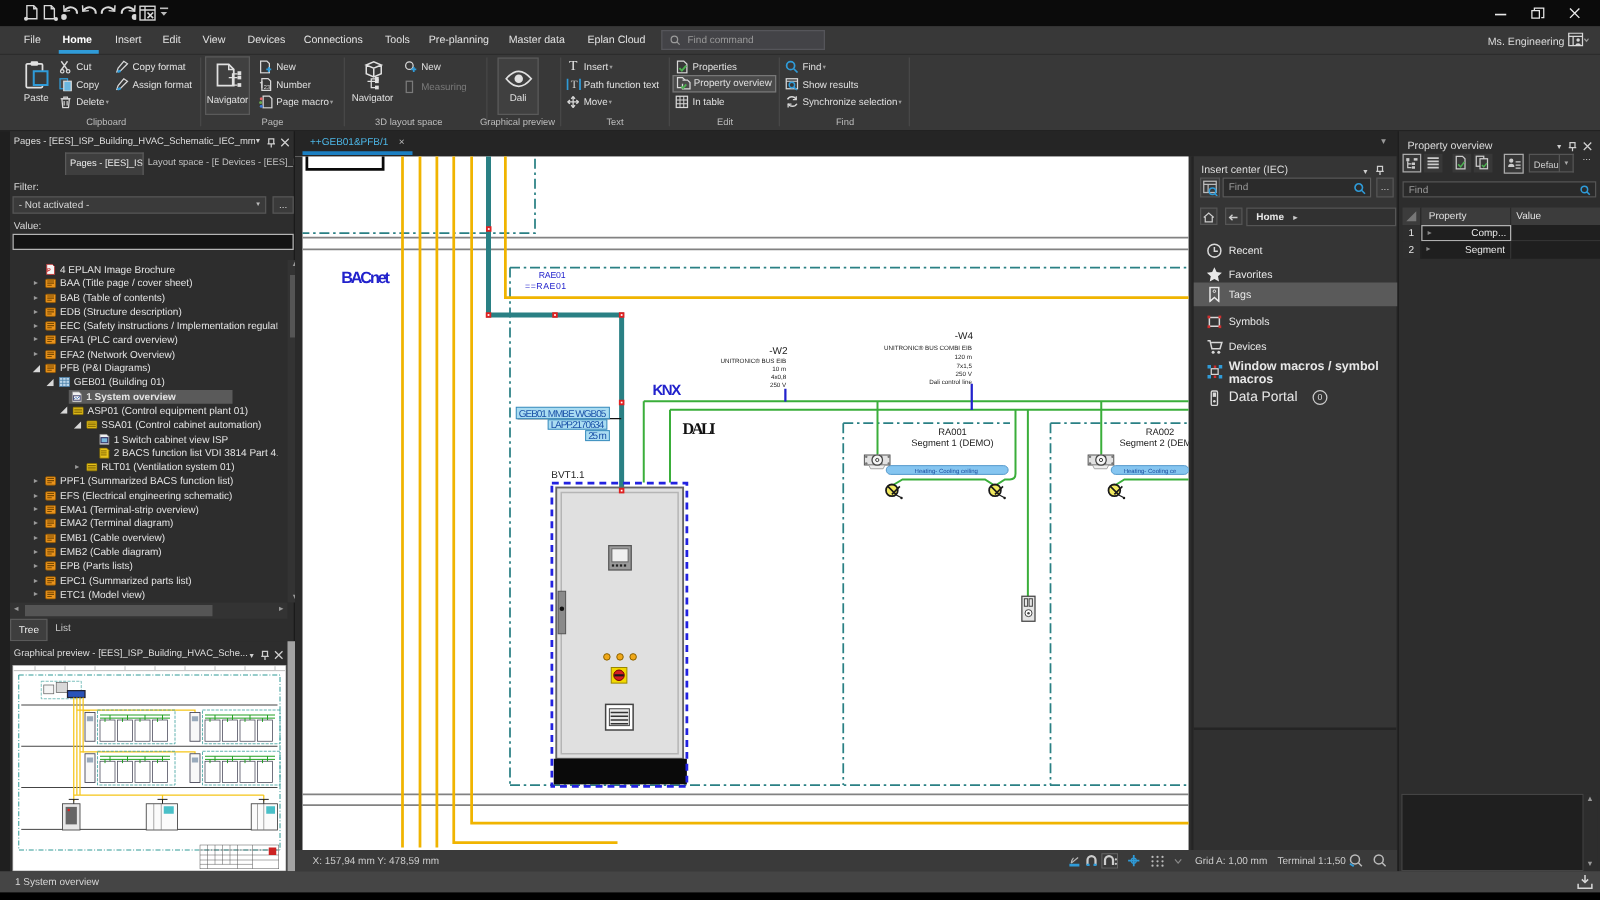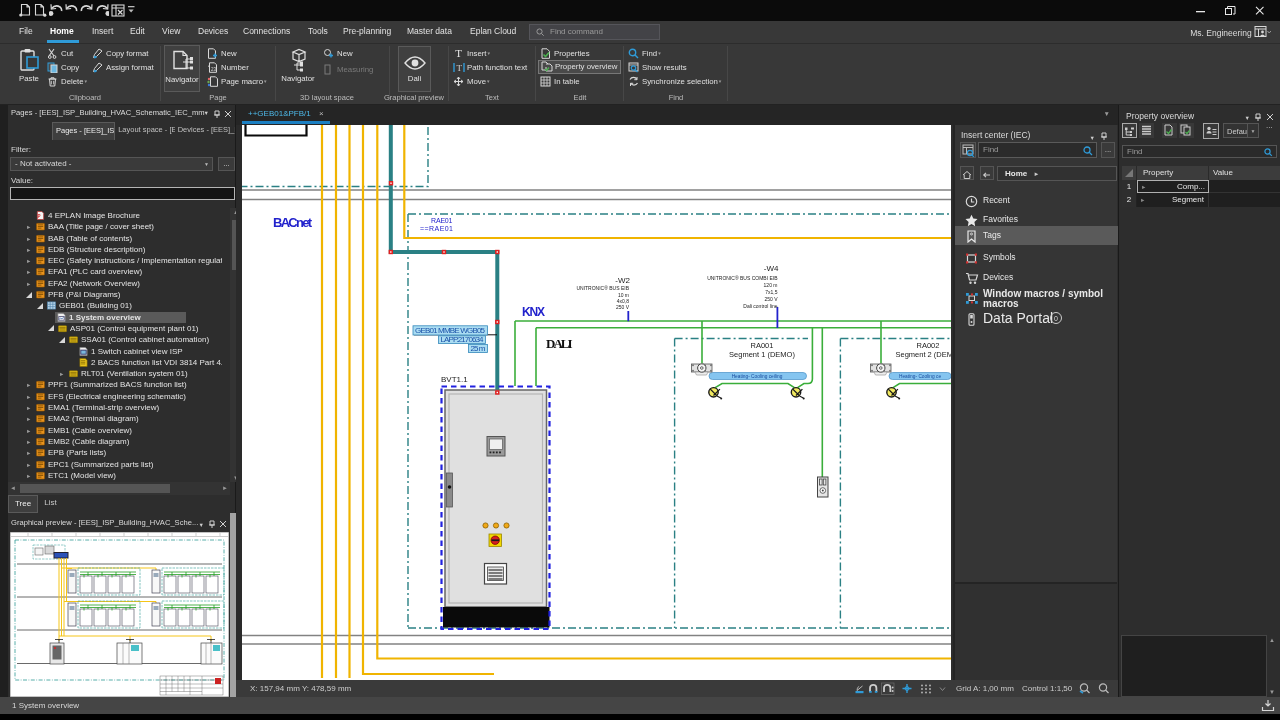"Data Portal" span { font-size: 14px -> 11px }
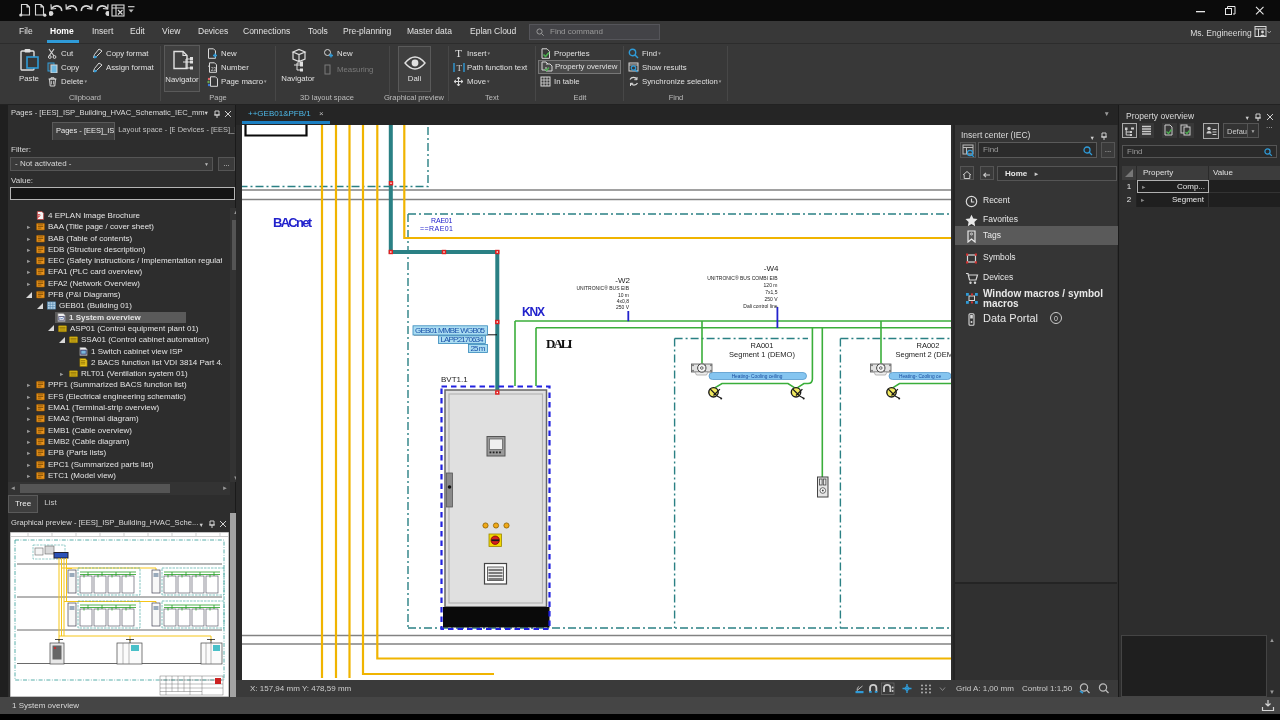"Control 1:1,50" span { text: Control -> Terminal }
